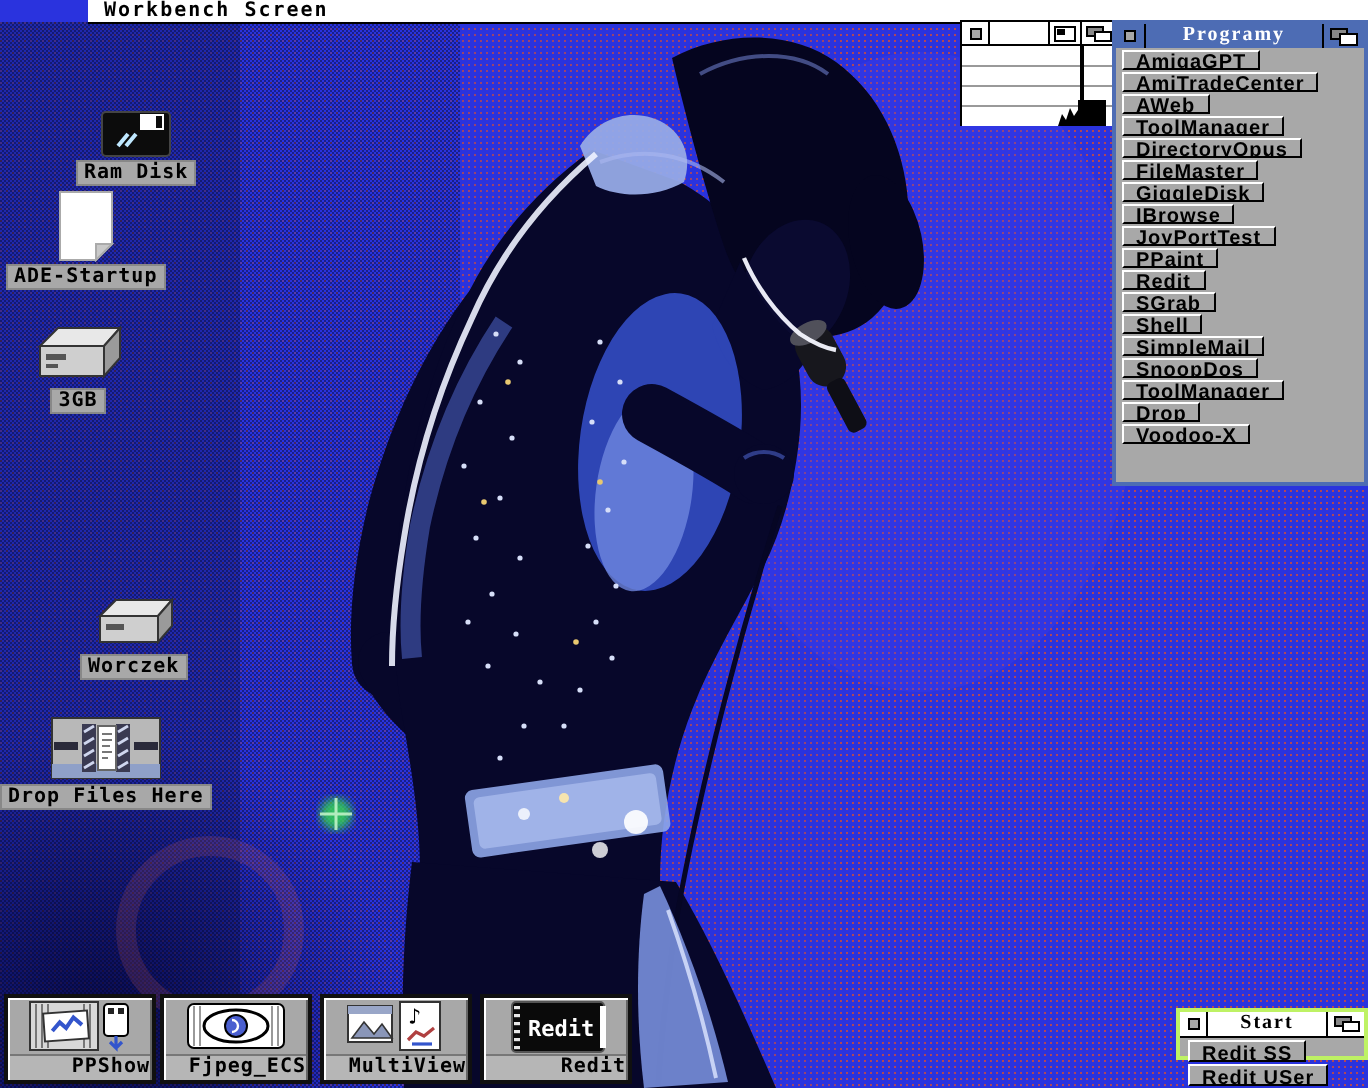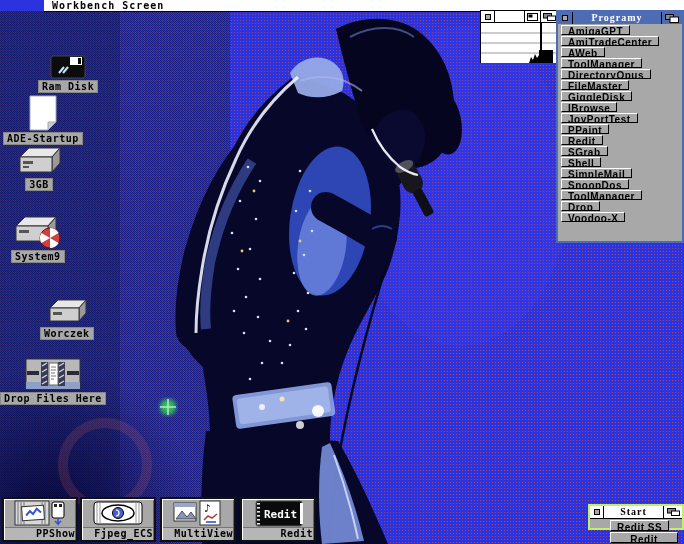"3GB" div.dicon { top: 144px -> 160px }
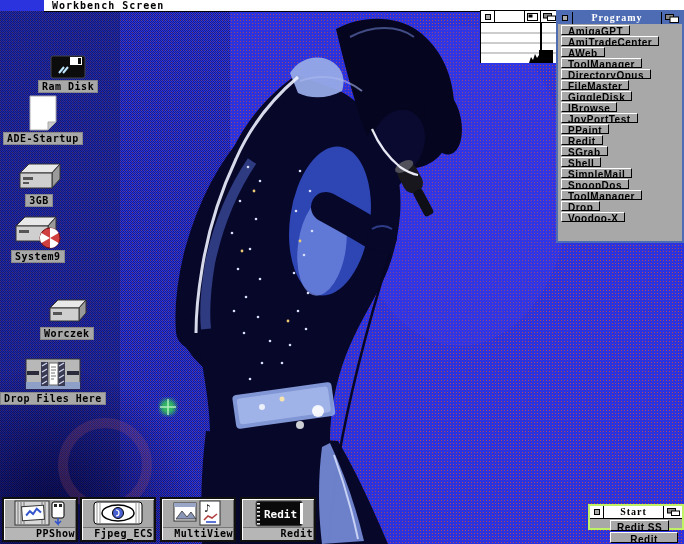"System9" div.dicon { html: <div> <svg> <path></path> <path></path> <rect></rect> <rect></rect> <circle></circle> <path></path> <path></path> <path></path> </svg> <span>System9</span> </div> -> none }
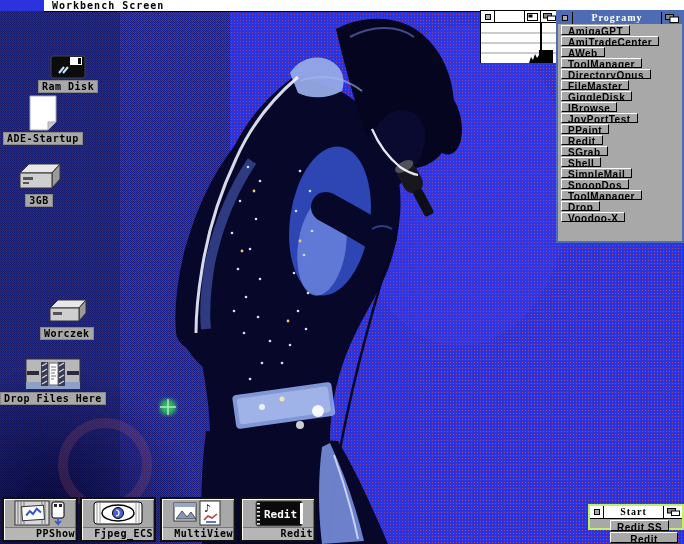"Redit SS" .sbtn { margin: 1px 4px 0 20px -> 1px 4px 0 4px }
